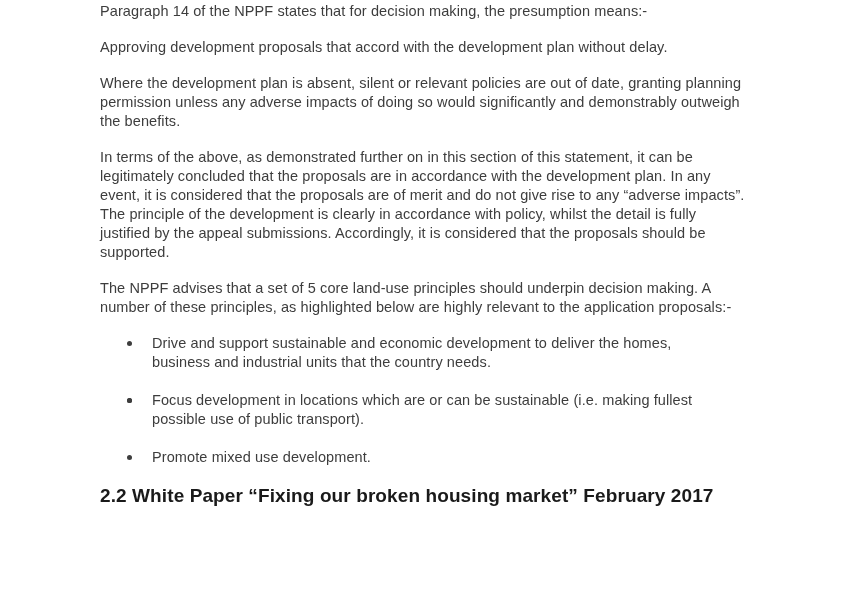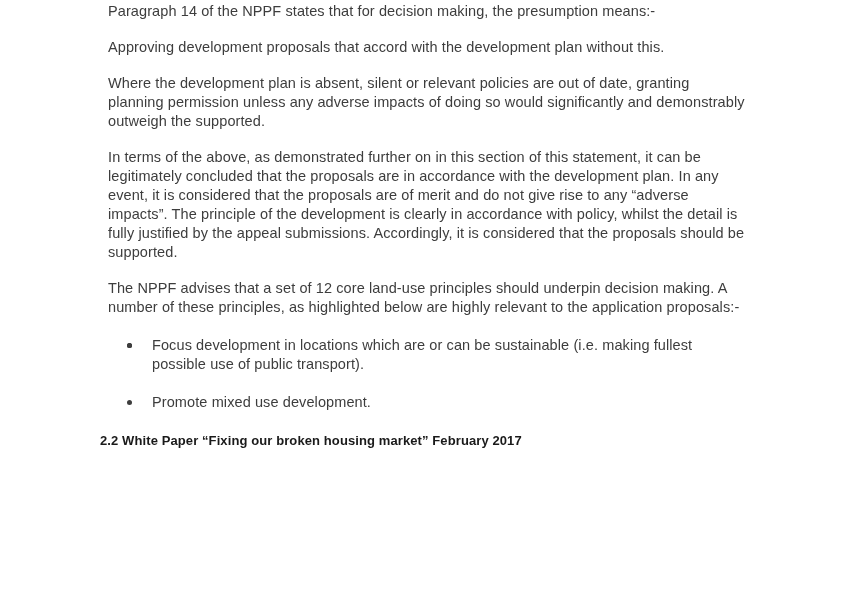"Paragraph 14 of the NPPF" .content p { margin: 0 0 17px 8px -> 0 0 17px 0 }
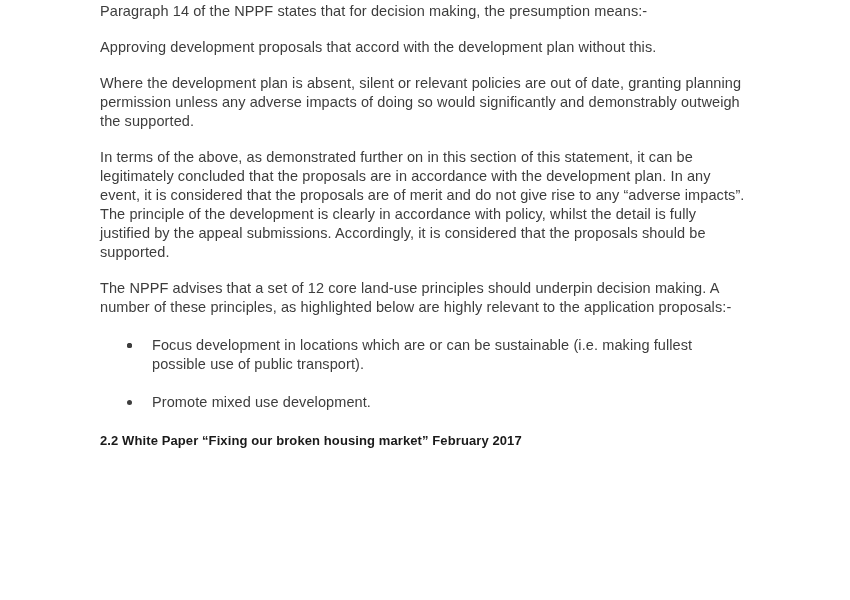"Approving development proposals that" p { text: this -> delay }
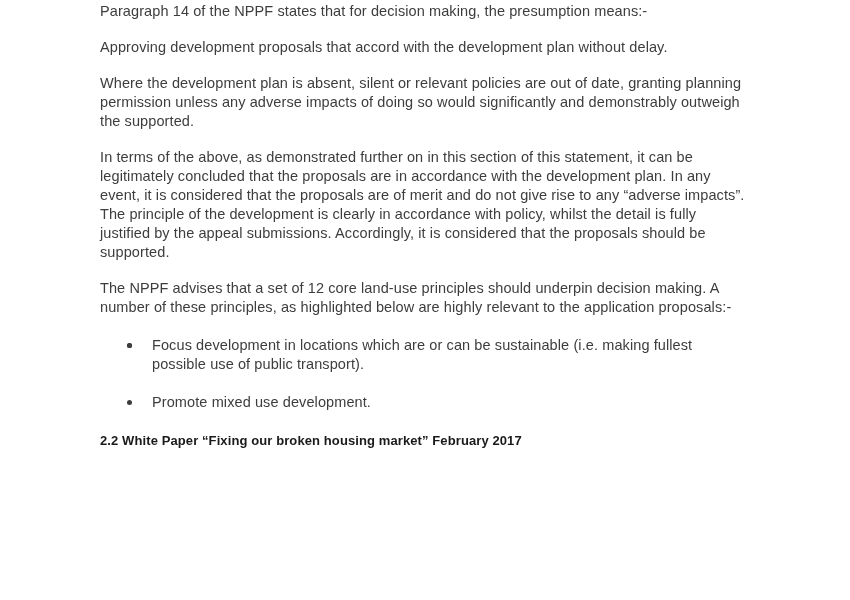"Where the development plan is" p { text: supported -> benefits }
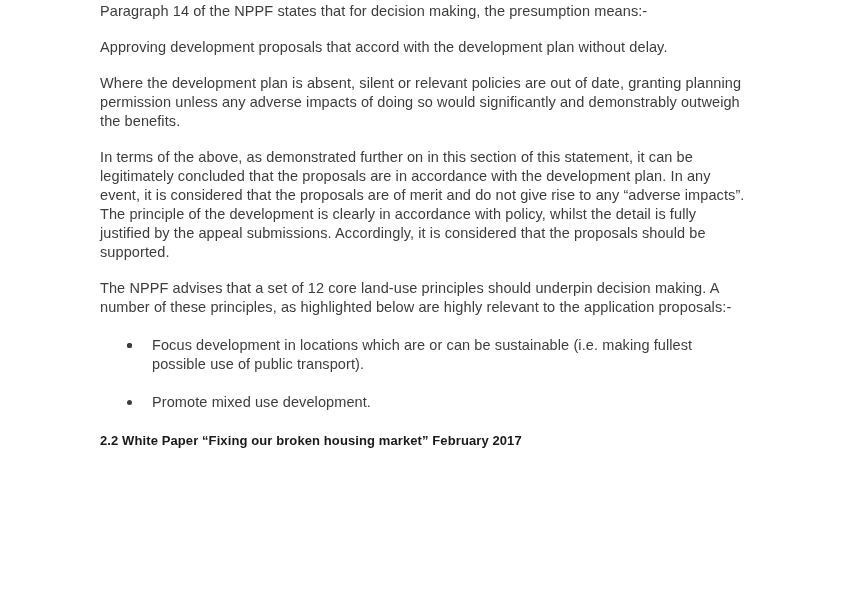"The NPPF advises that a" p { text: 12 -> 5 }
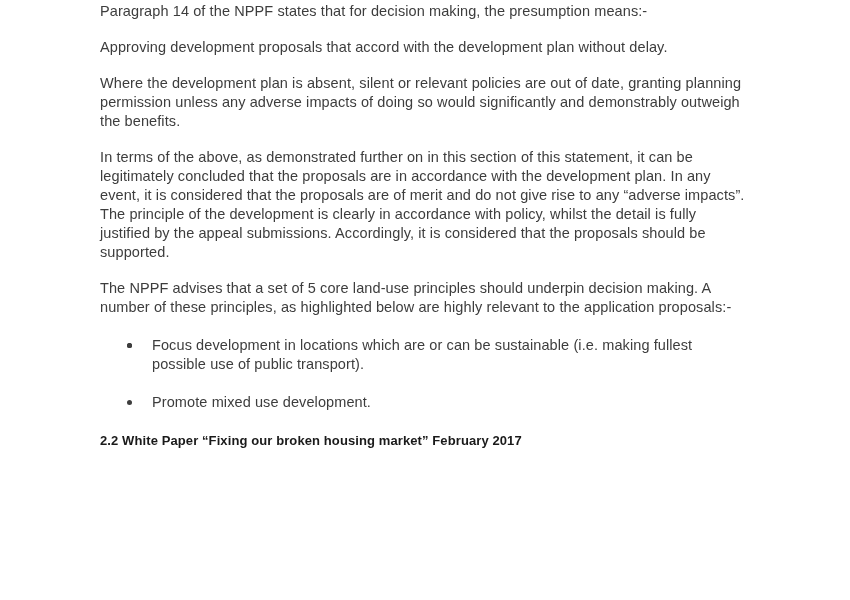"Drive and support sustainable and" li { html: none -> <li> <span></span> <span>Drive and support sustainable and economic development to deliver the homes, business and industrial units that the country needs.</span> </li> }
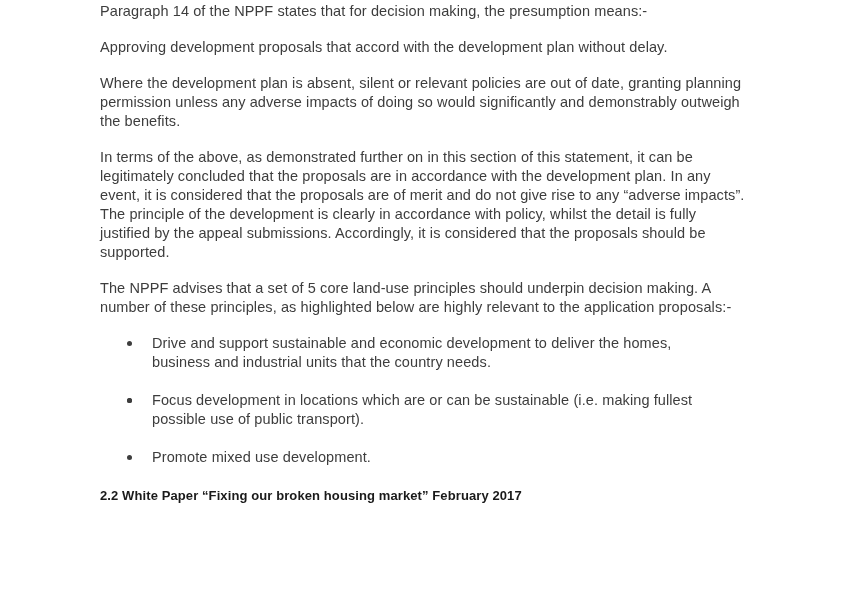"2.2 White Paper “Fixing our" h2.section-heading { font-size: 13px -> 19px }
